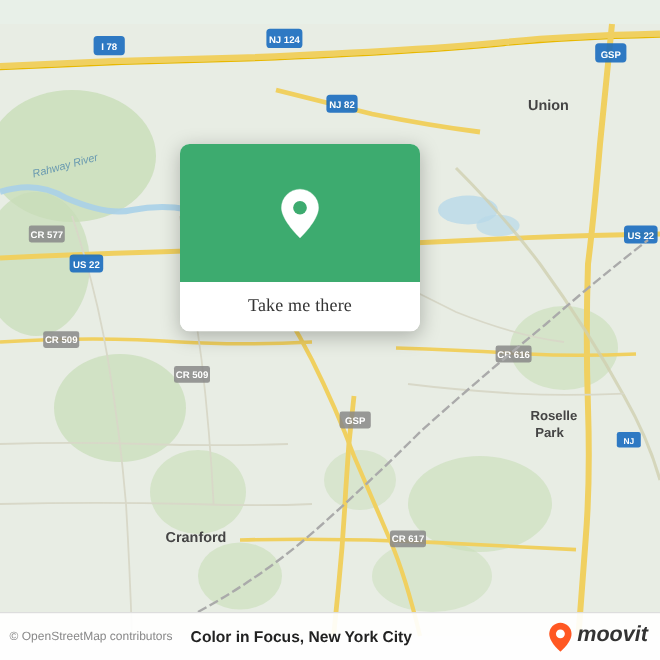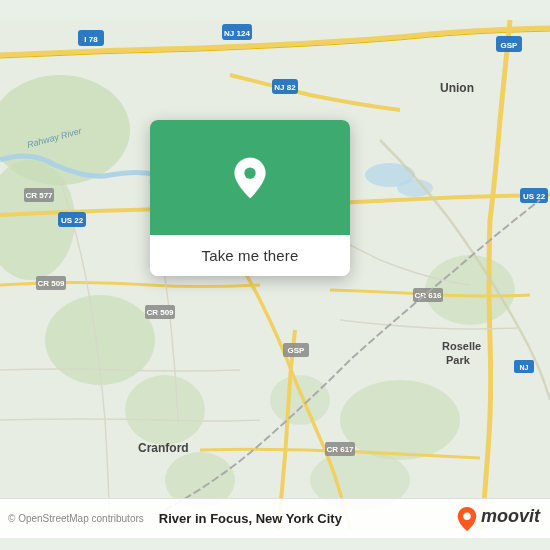"Take me there" #take-me-there-btn { font-family: none -> Liberation Serif, serif }
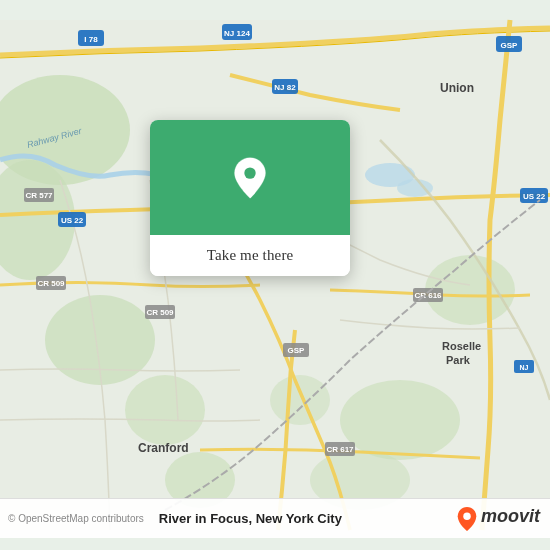"© OpenStreetMap contributors" #bottom-bar { bottom: 12px -> 0 }
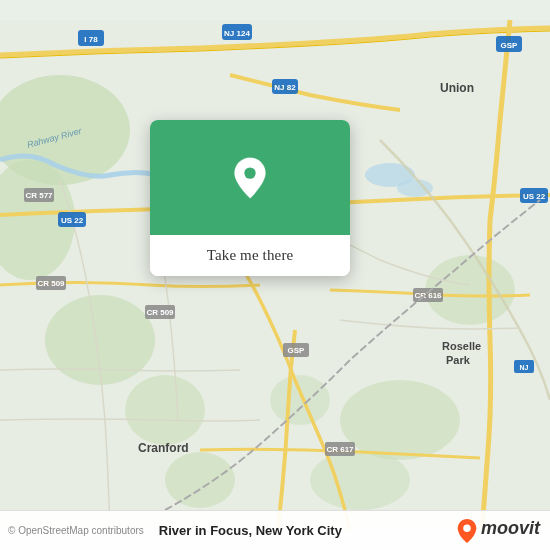"River in Focus, New York" span { text: River -> Color }
